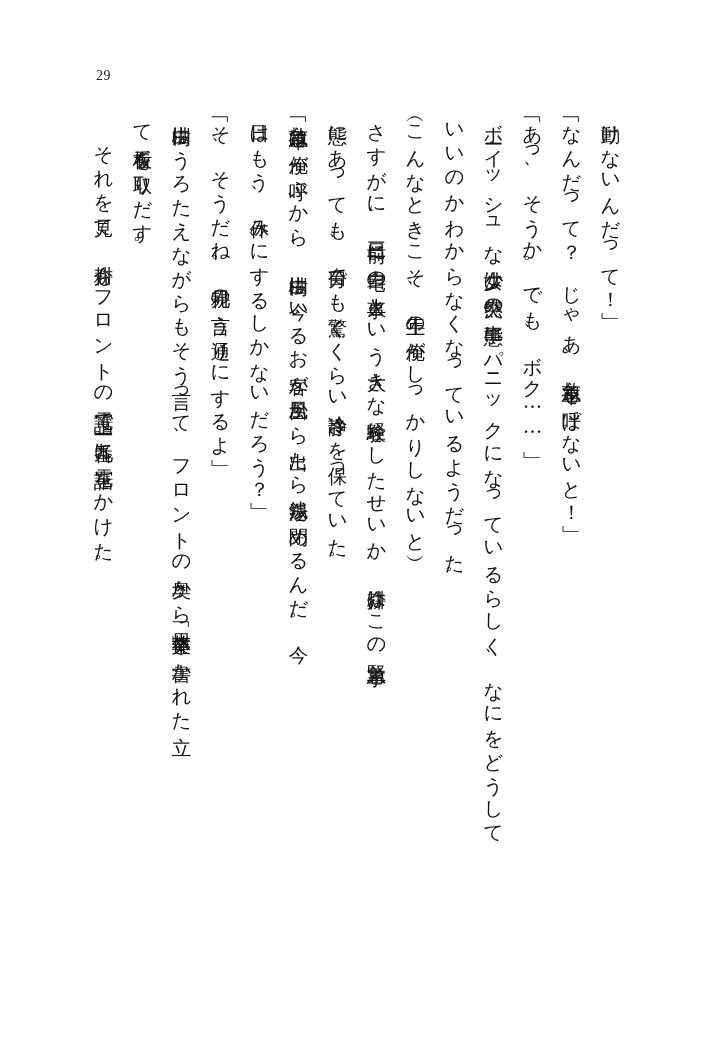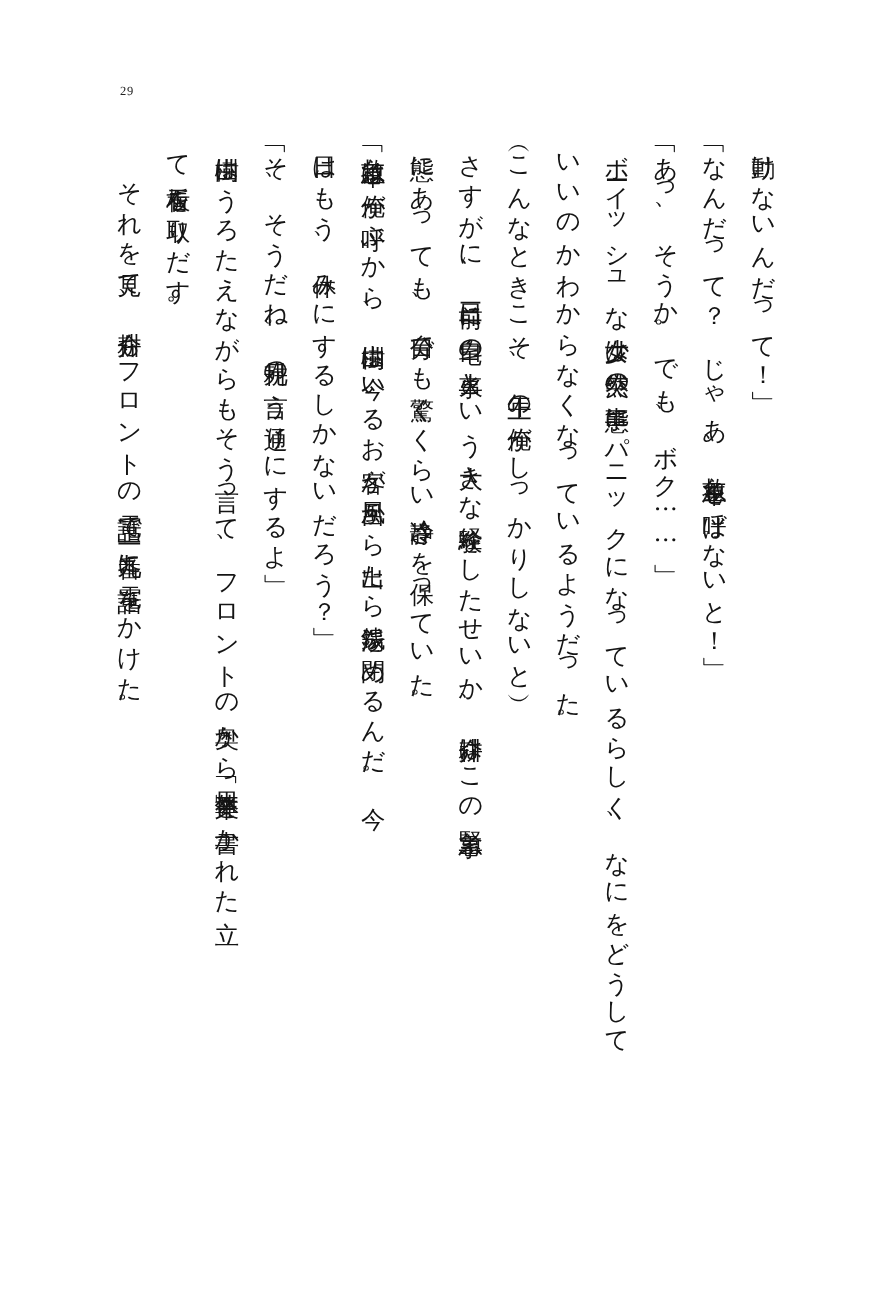"29" #page-number { font-size: 10px -> 14px }
